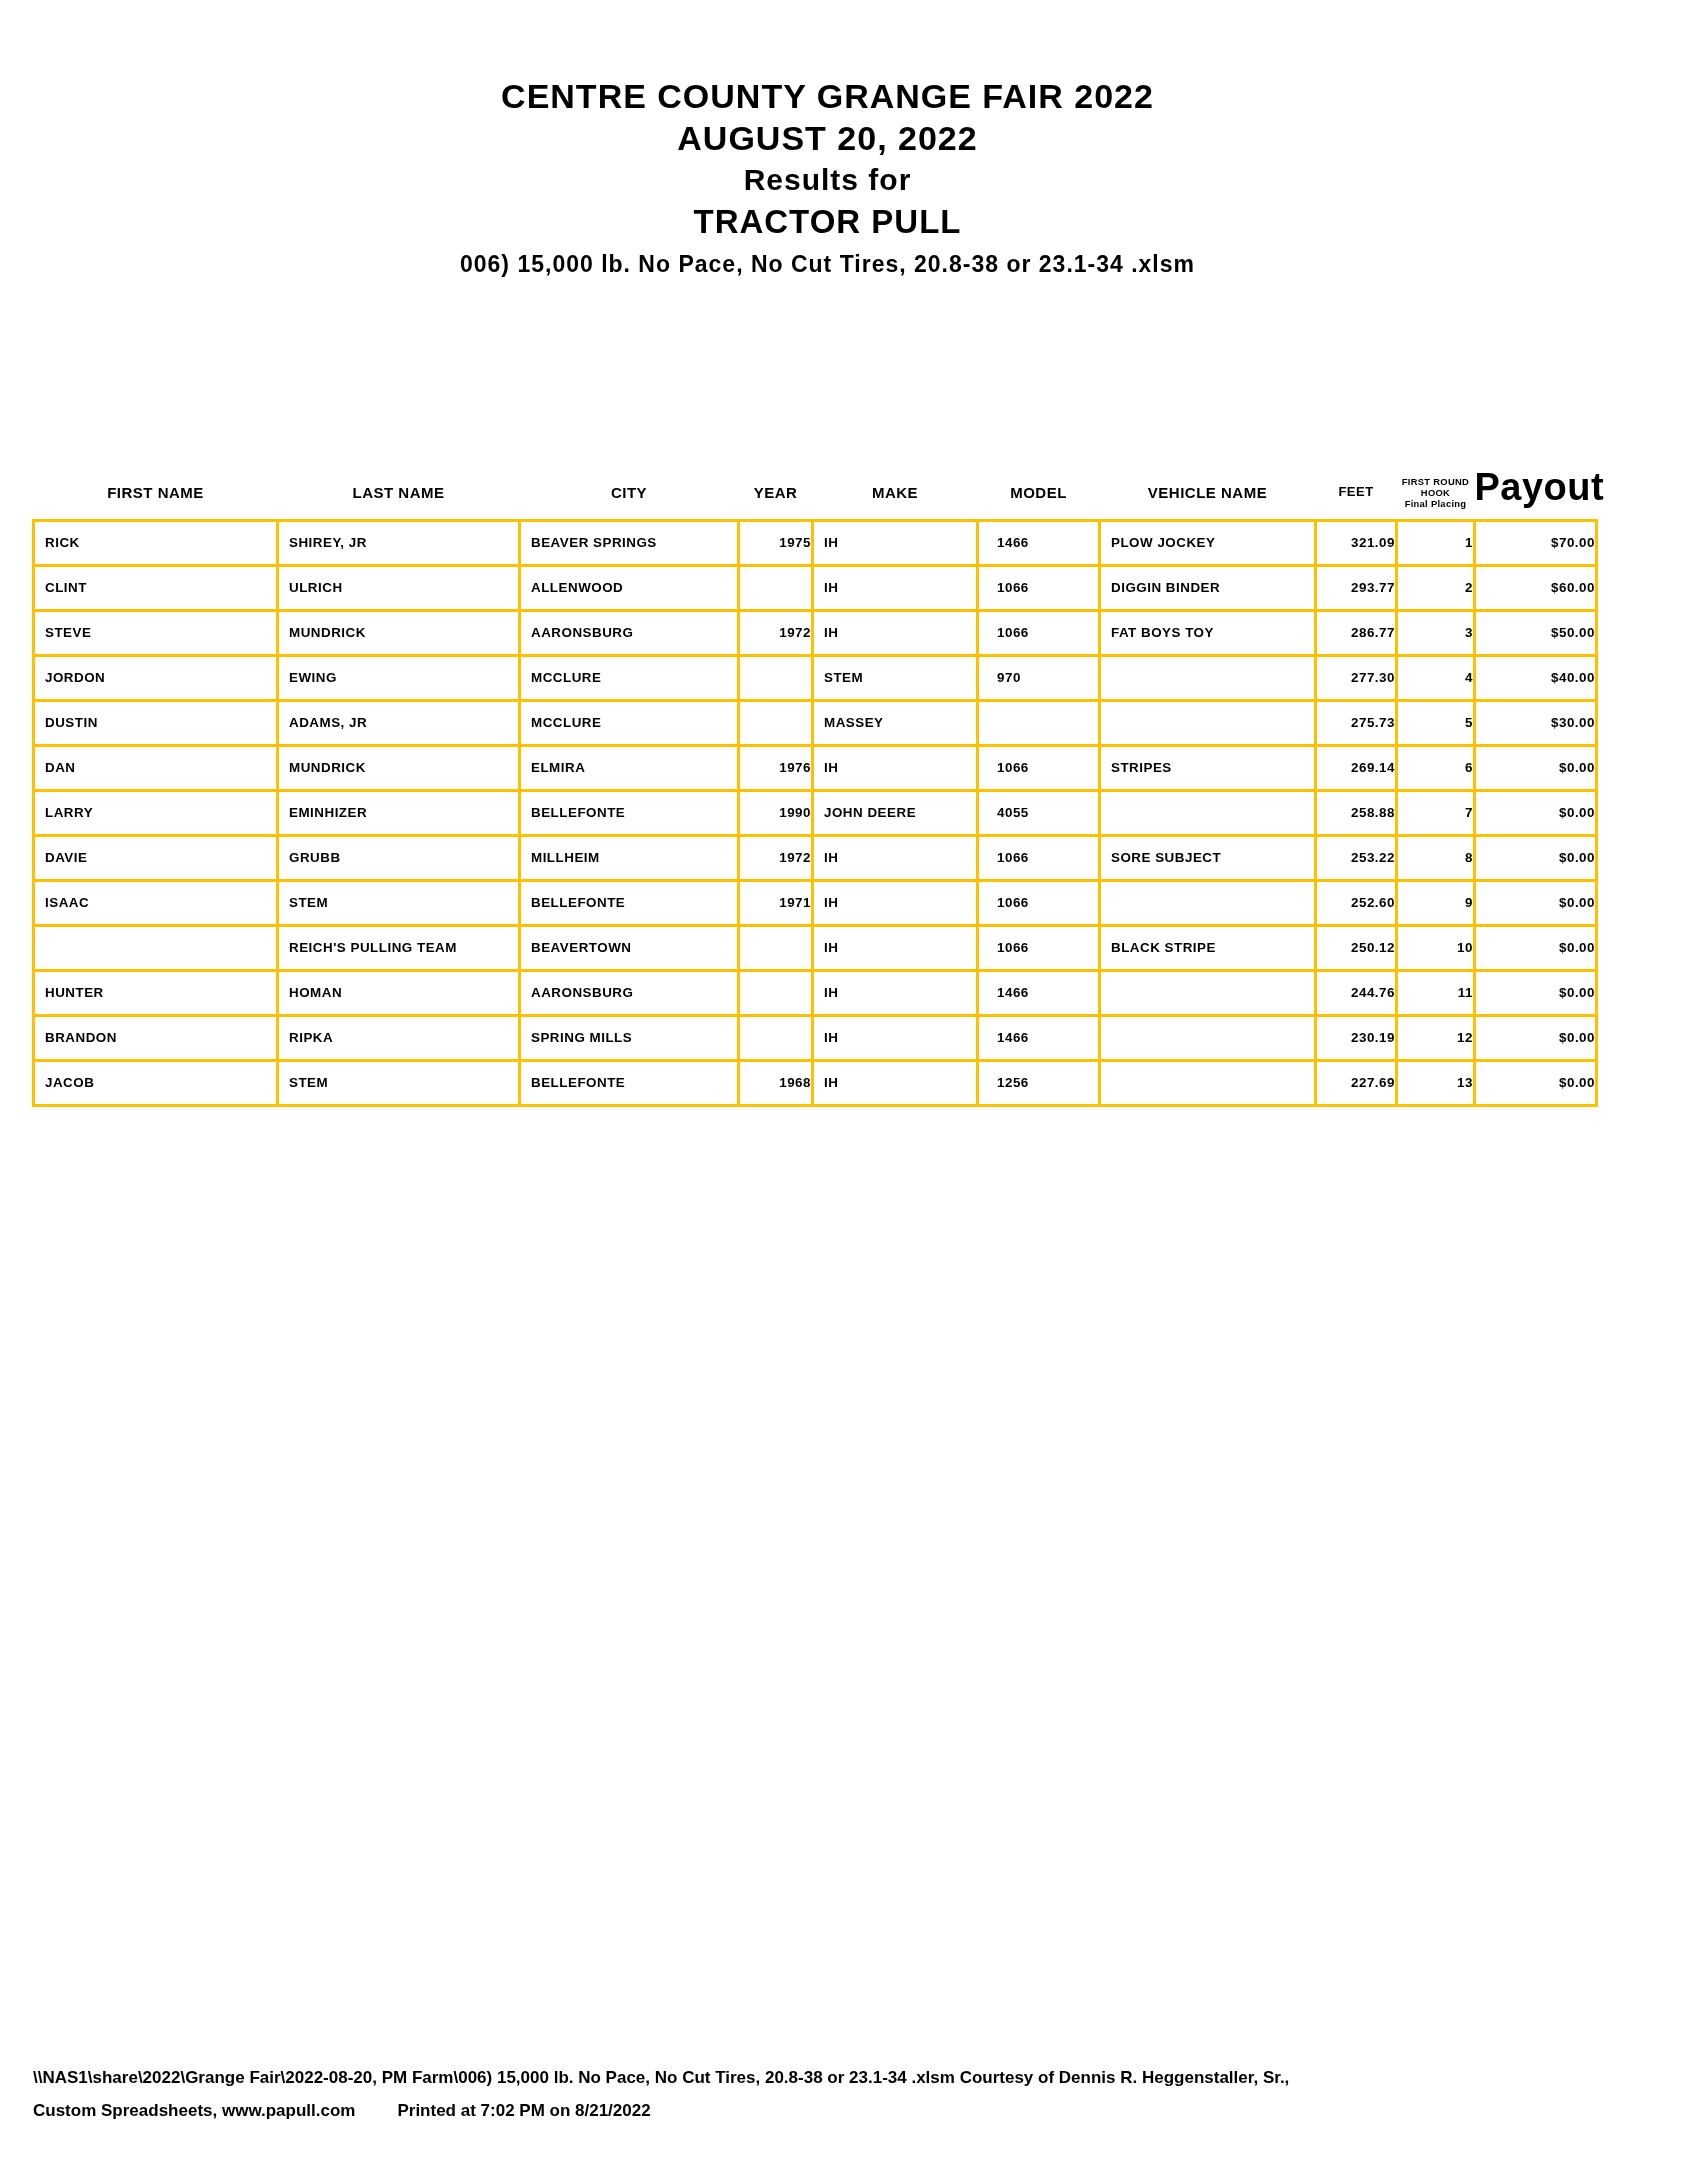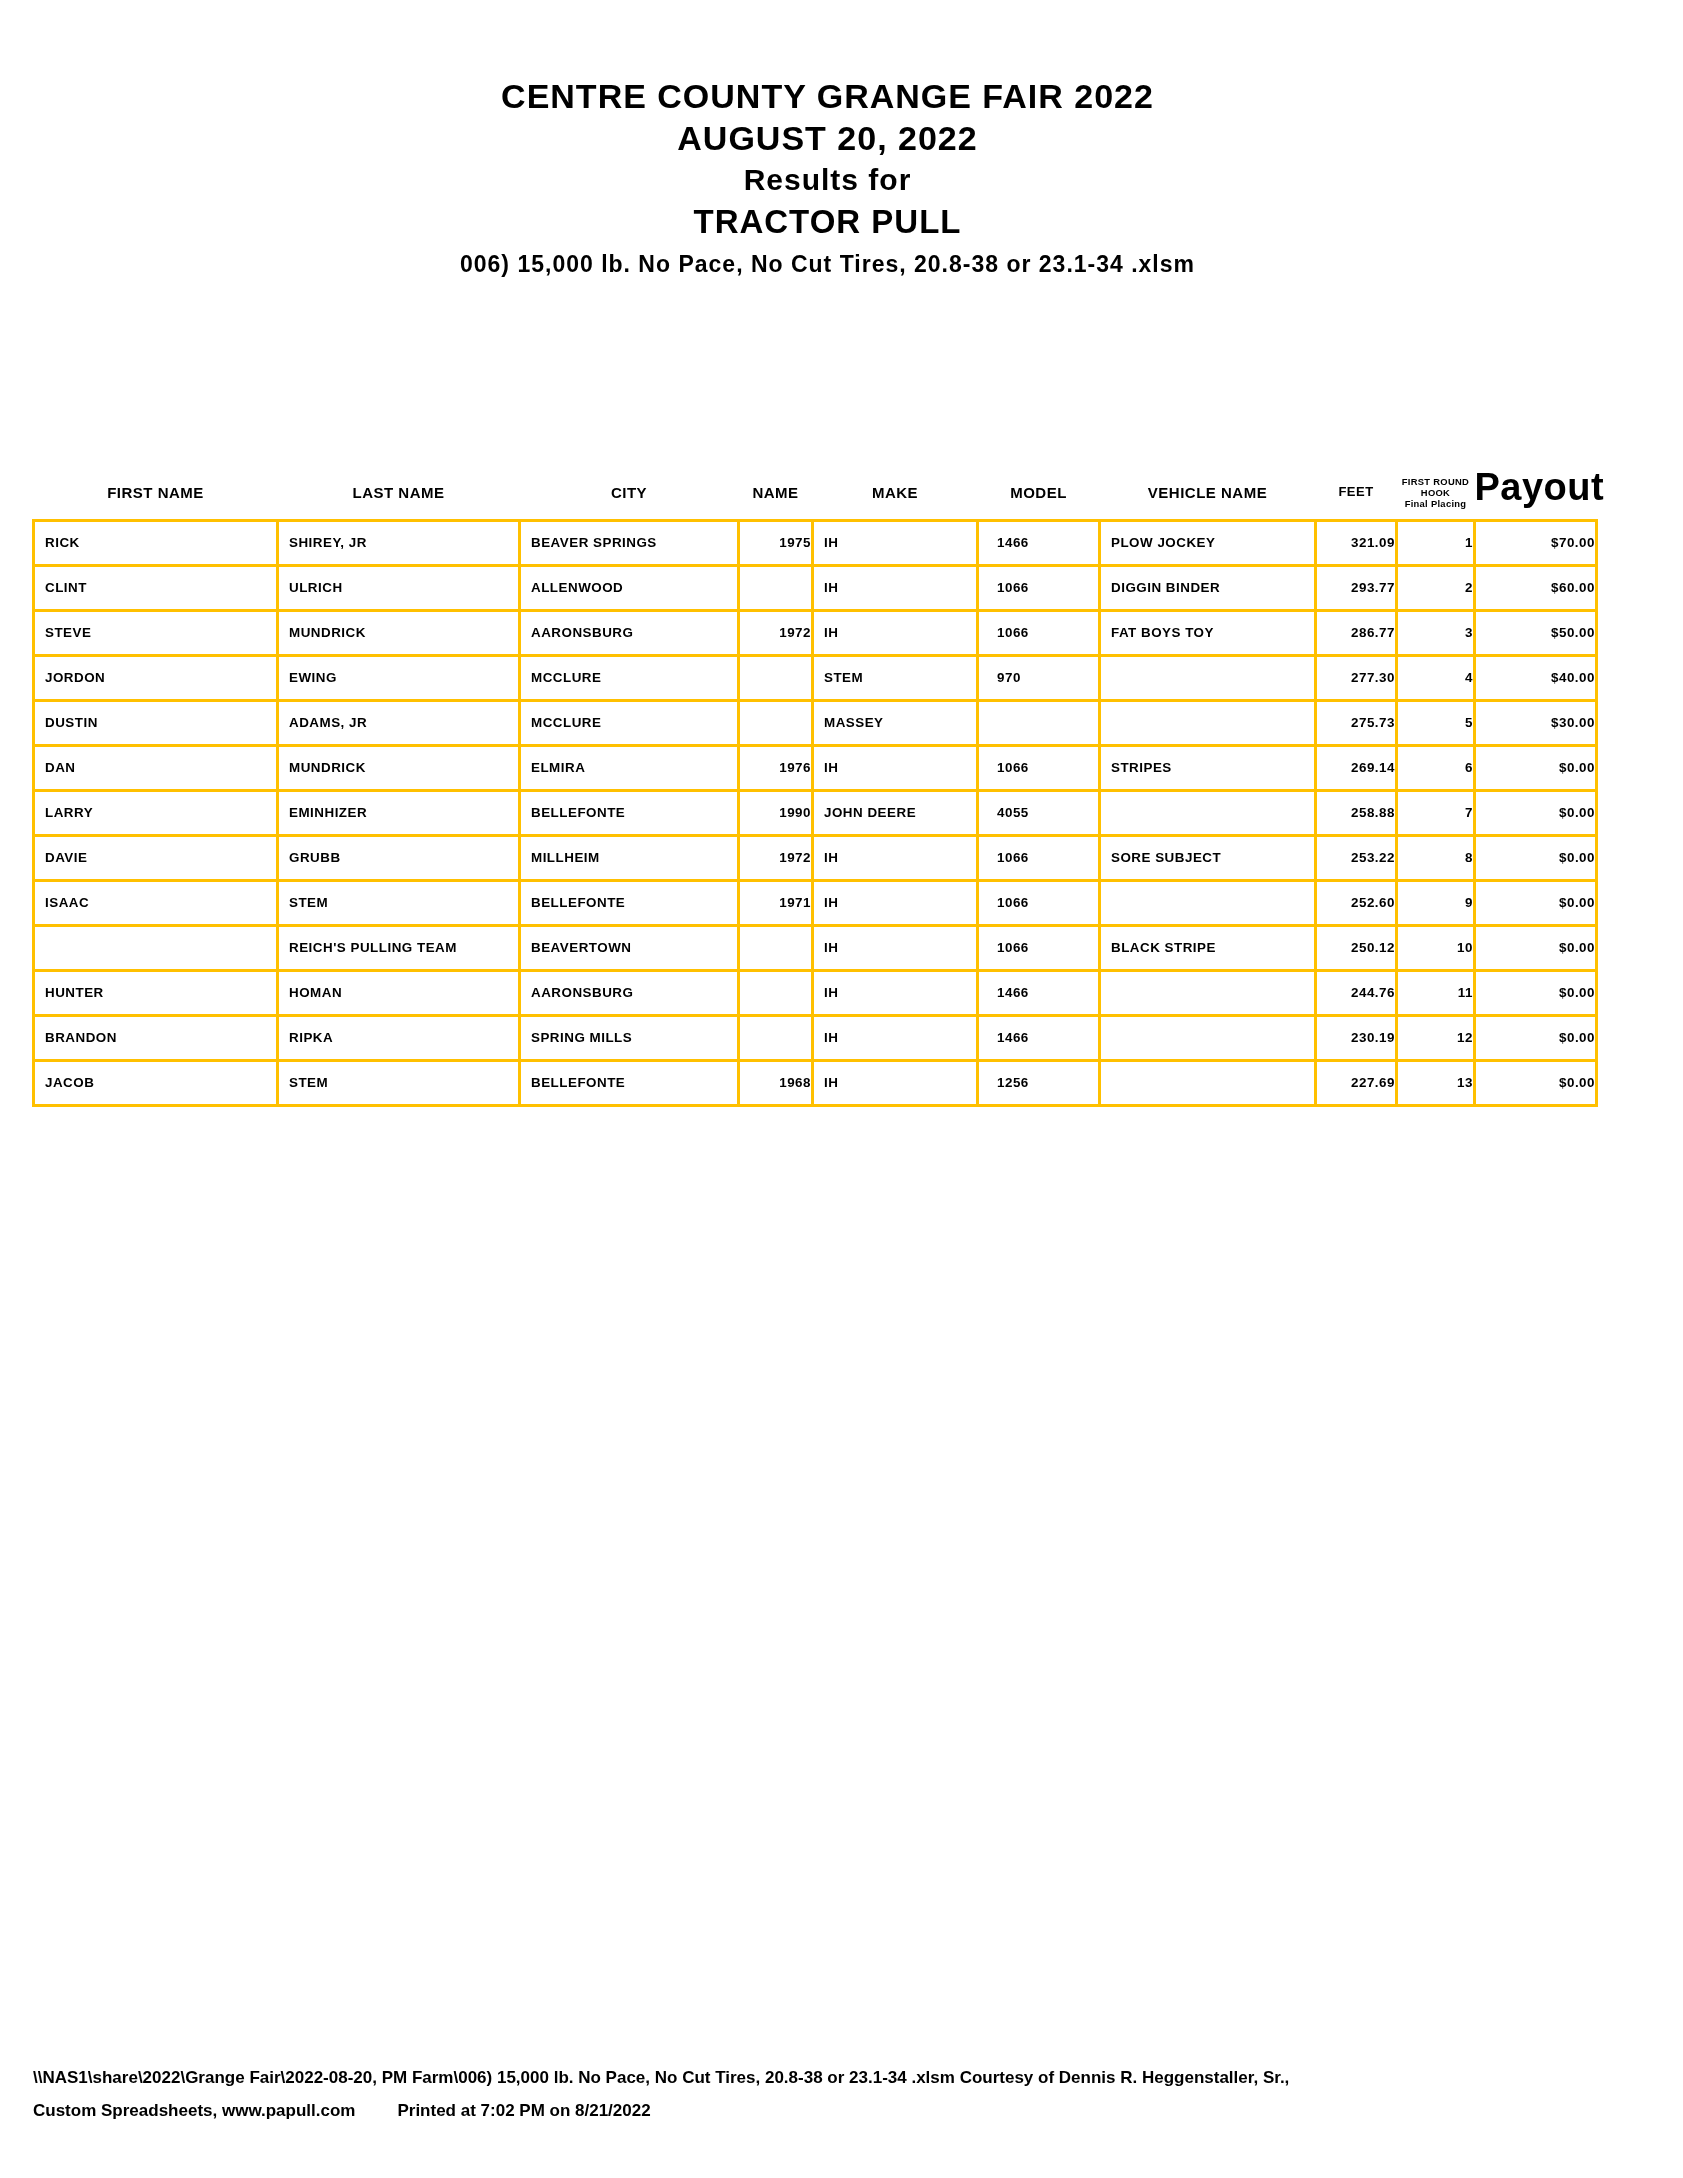"NAME" th { text: NAME -> YEAR }
